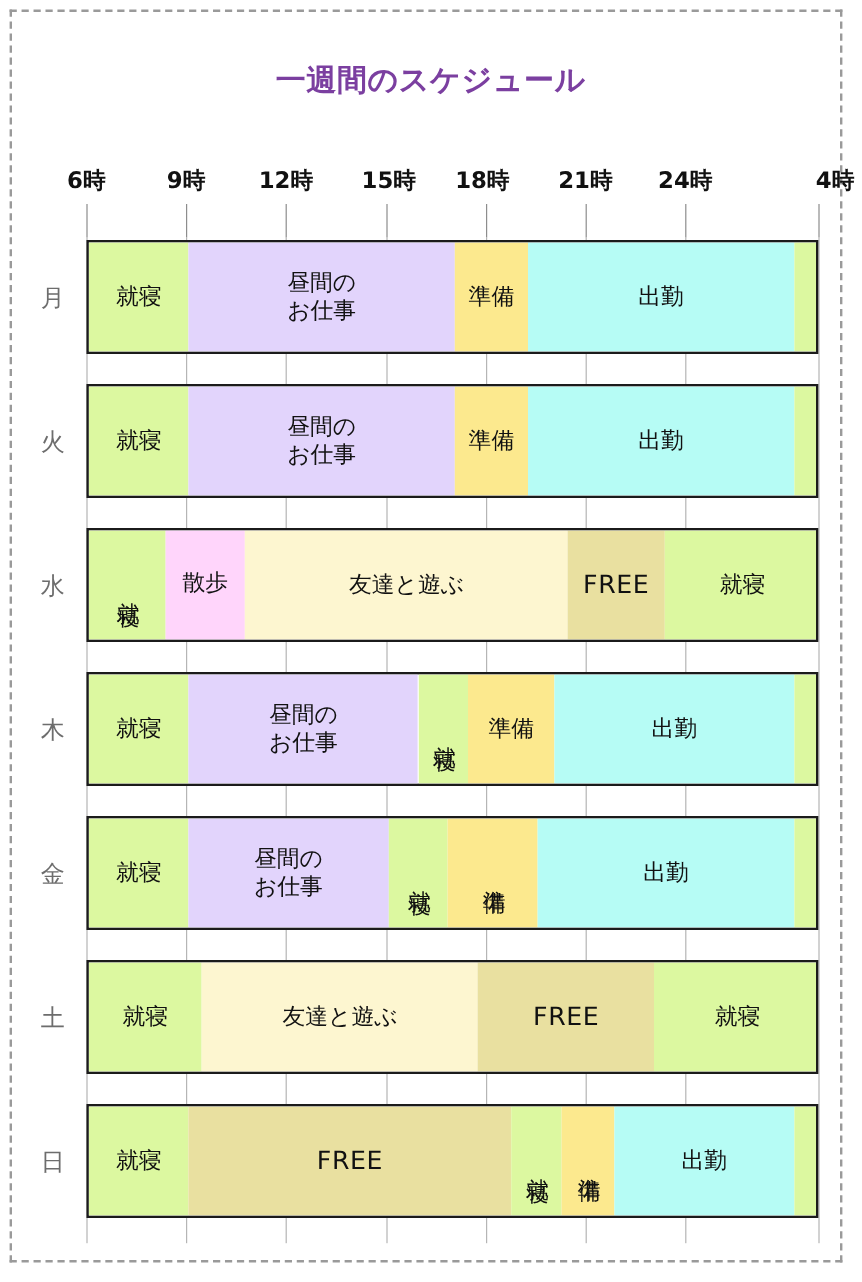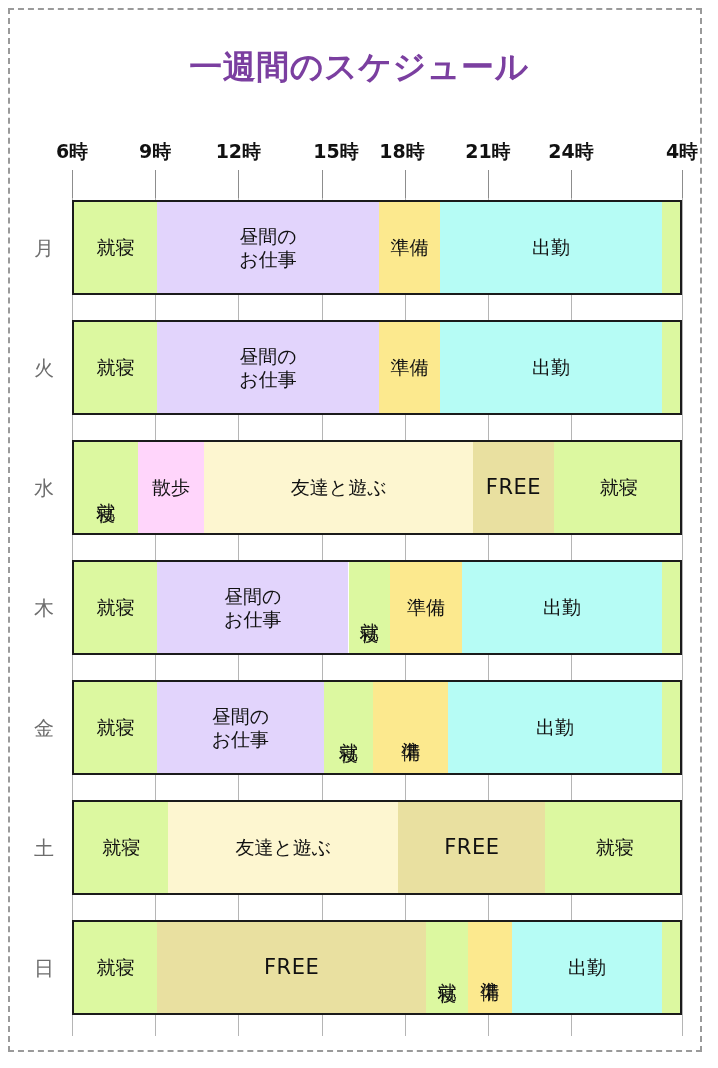"一週間のスケジュール" #title { font-size: 33px -> 25px }
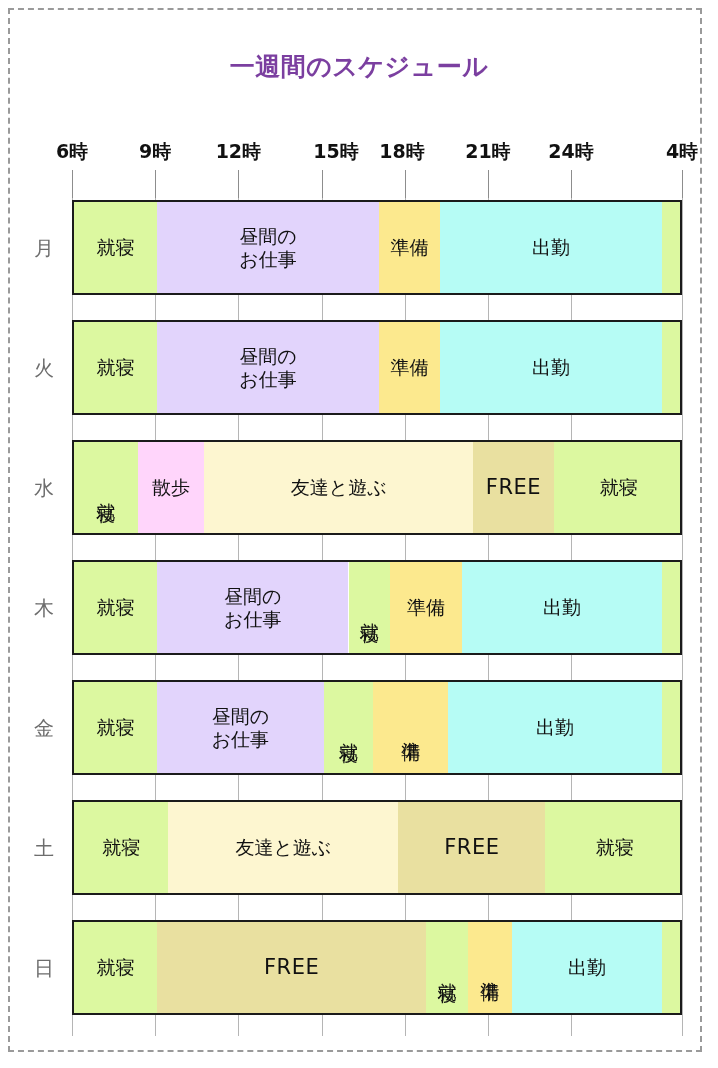"15時" div.tick-label { left: 336px -> 324px }
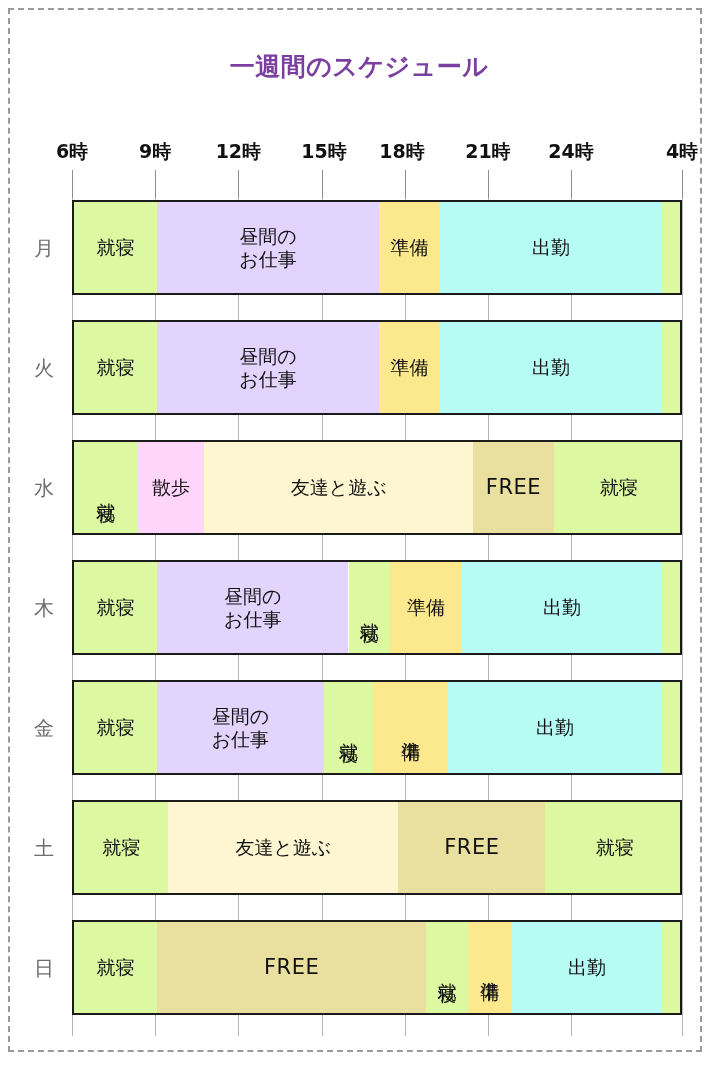"4時" div.tick-label { left: 682px -> 696px }
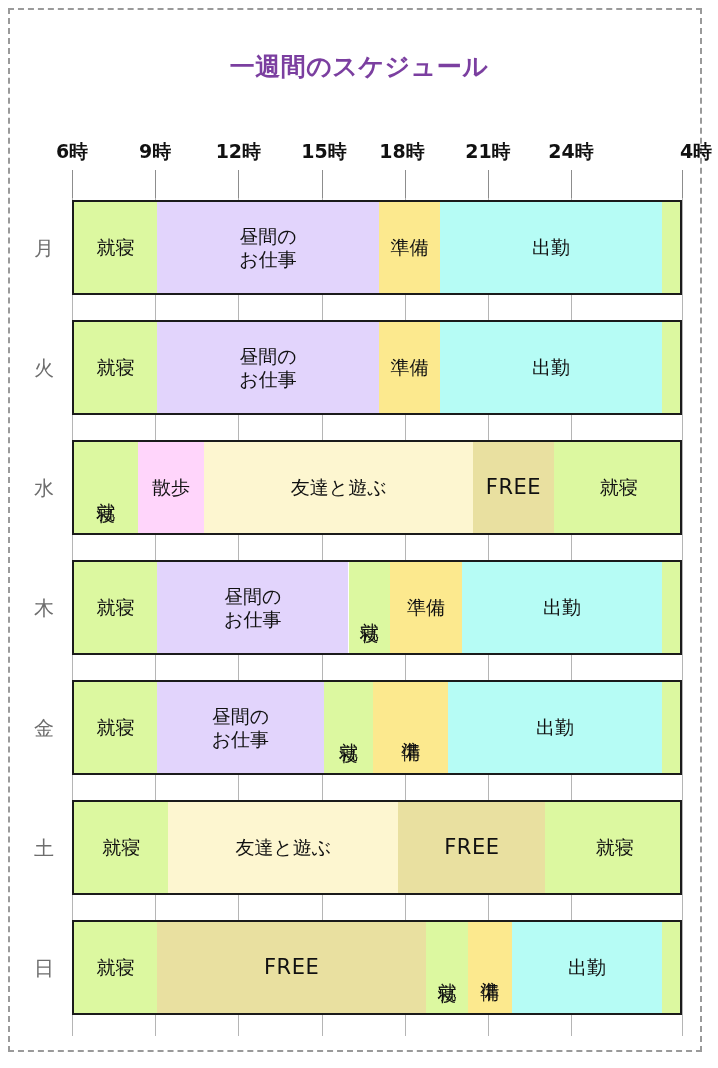"散歩" div.seg { font-family: none -> Liberation Mono, monospace }
